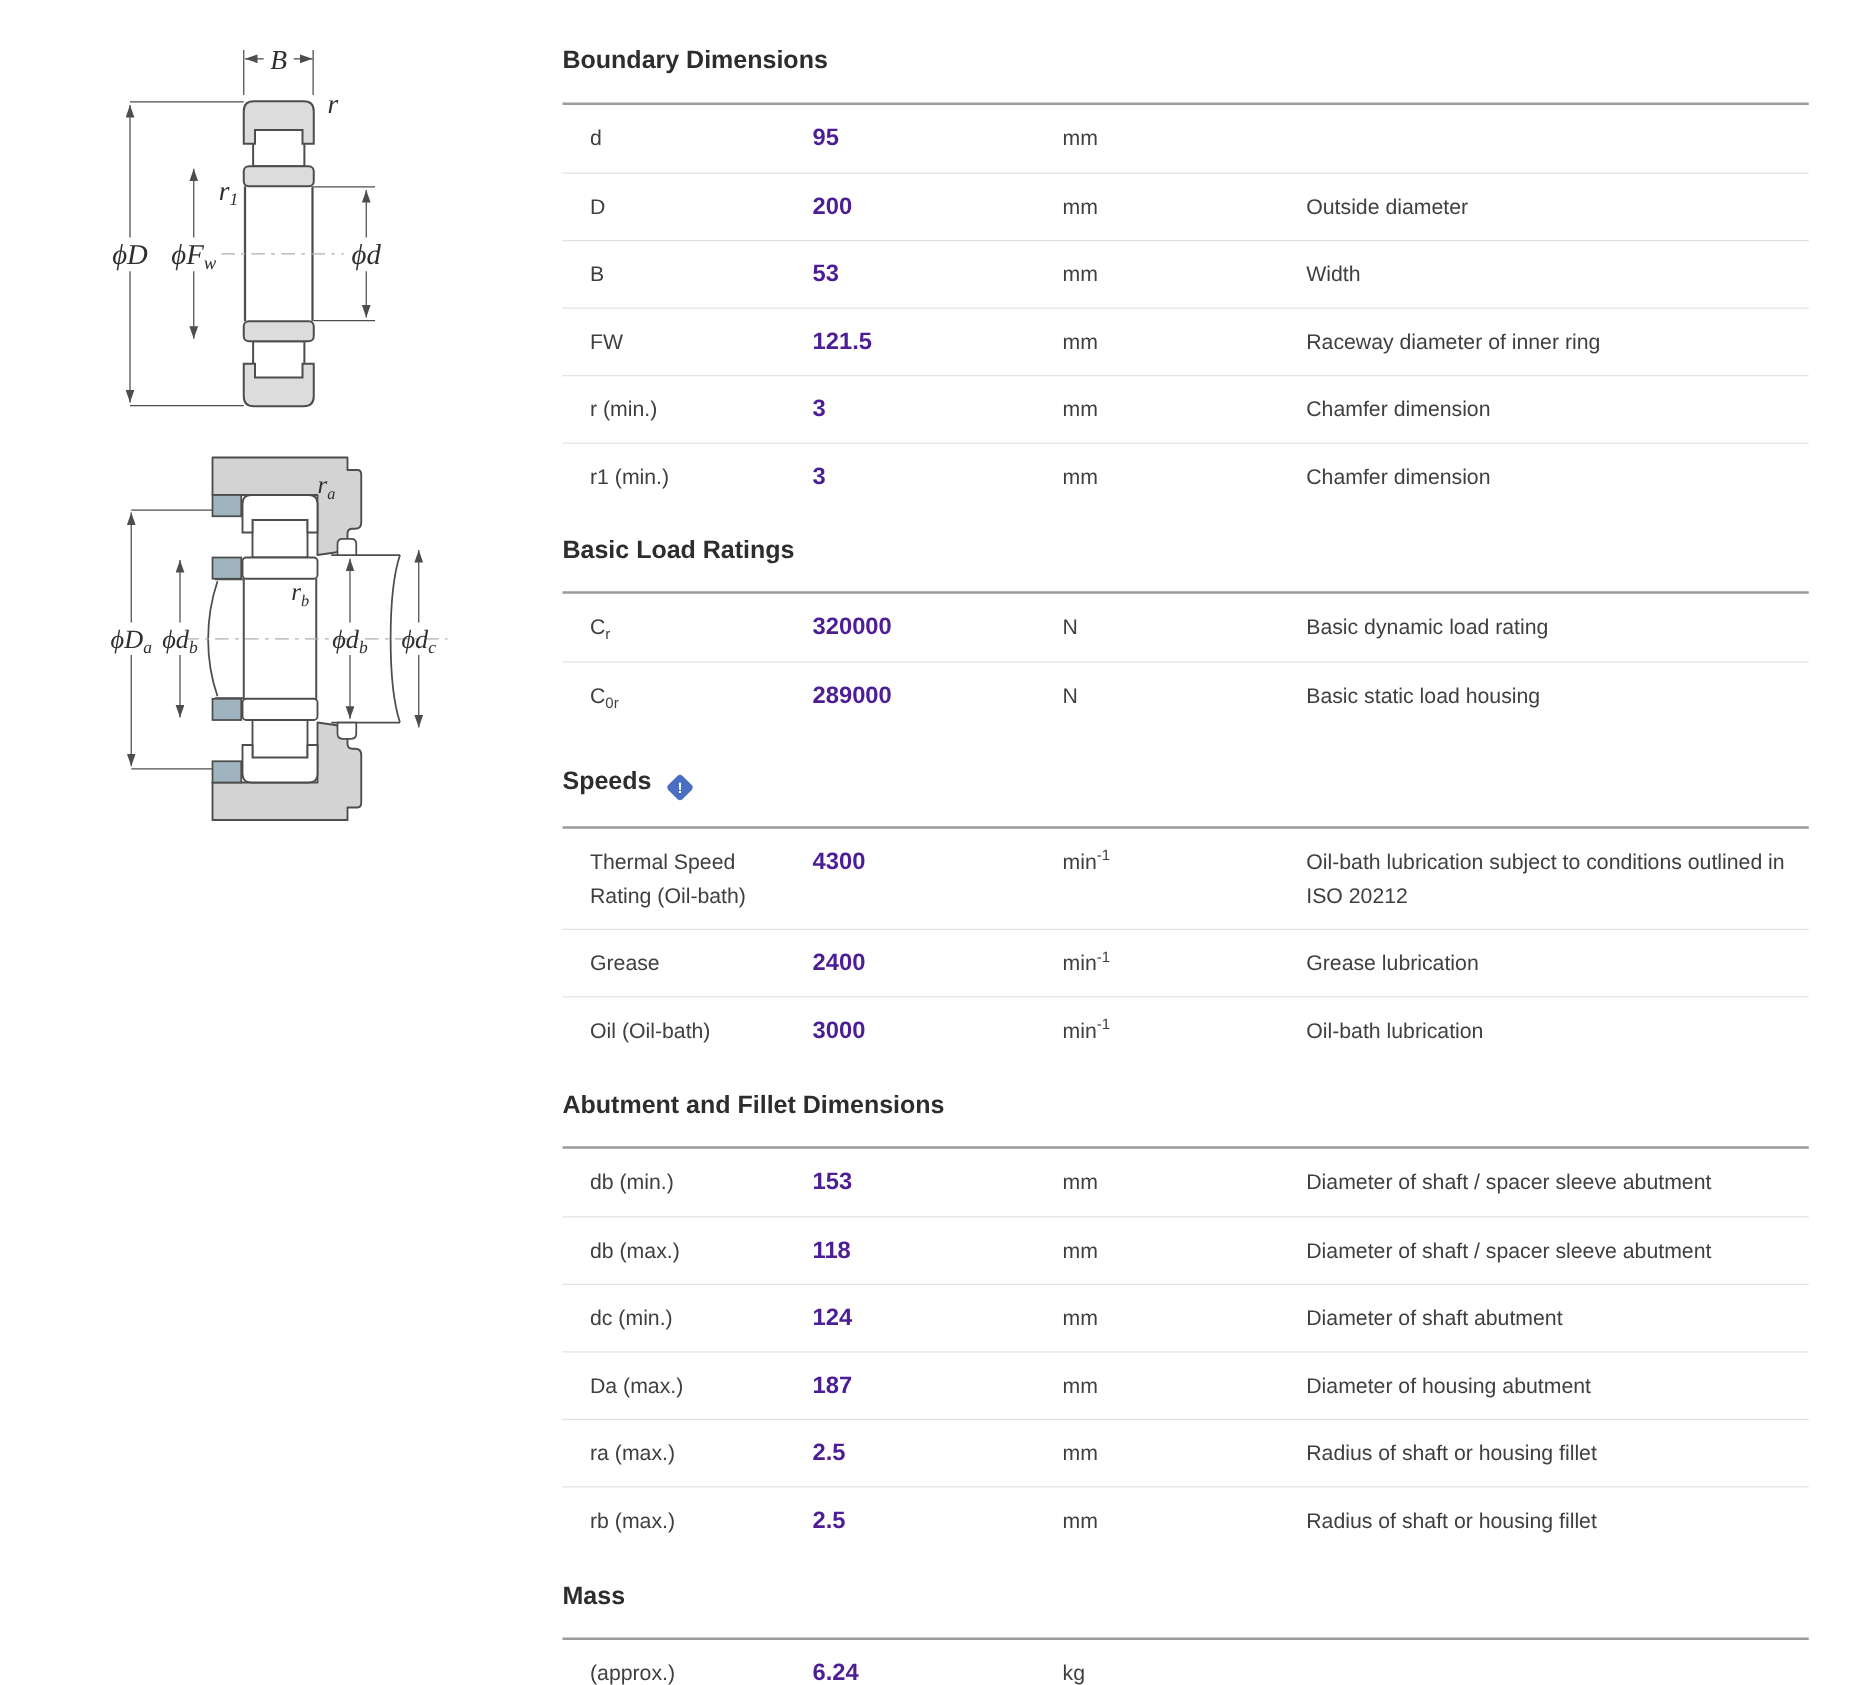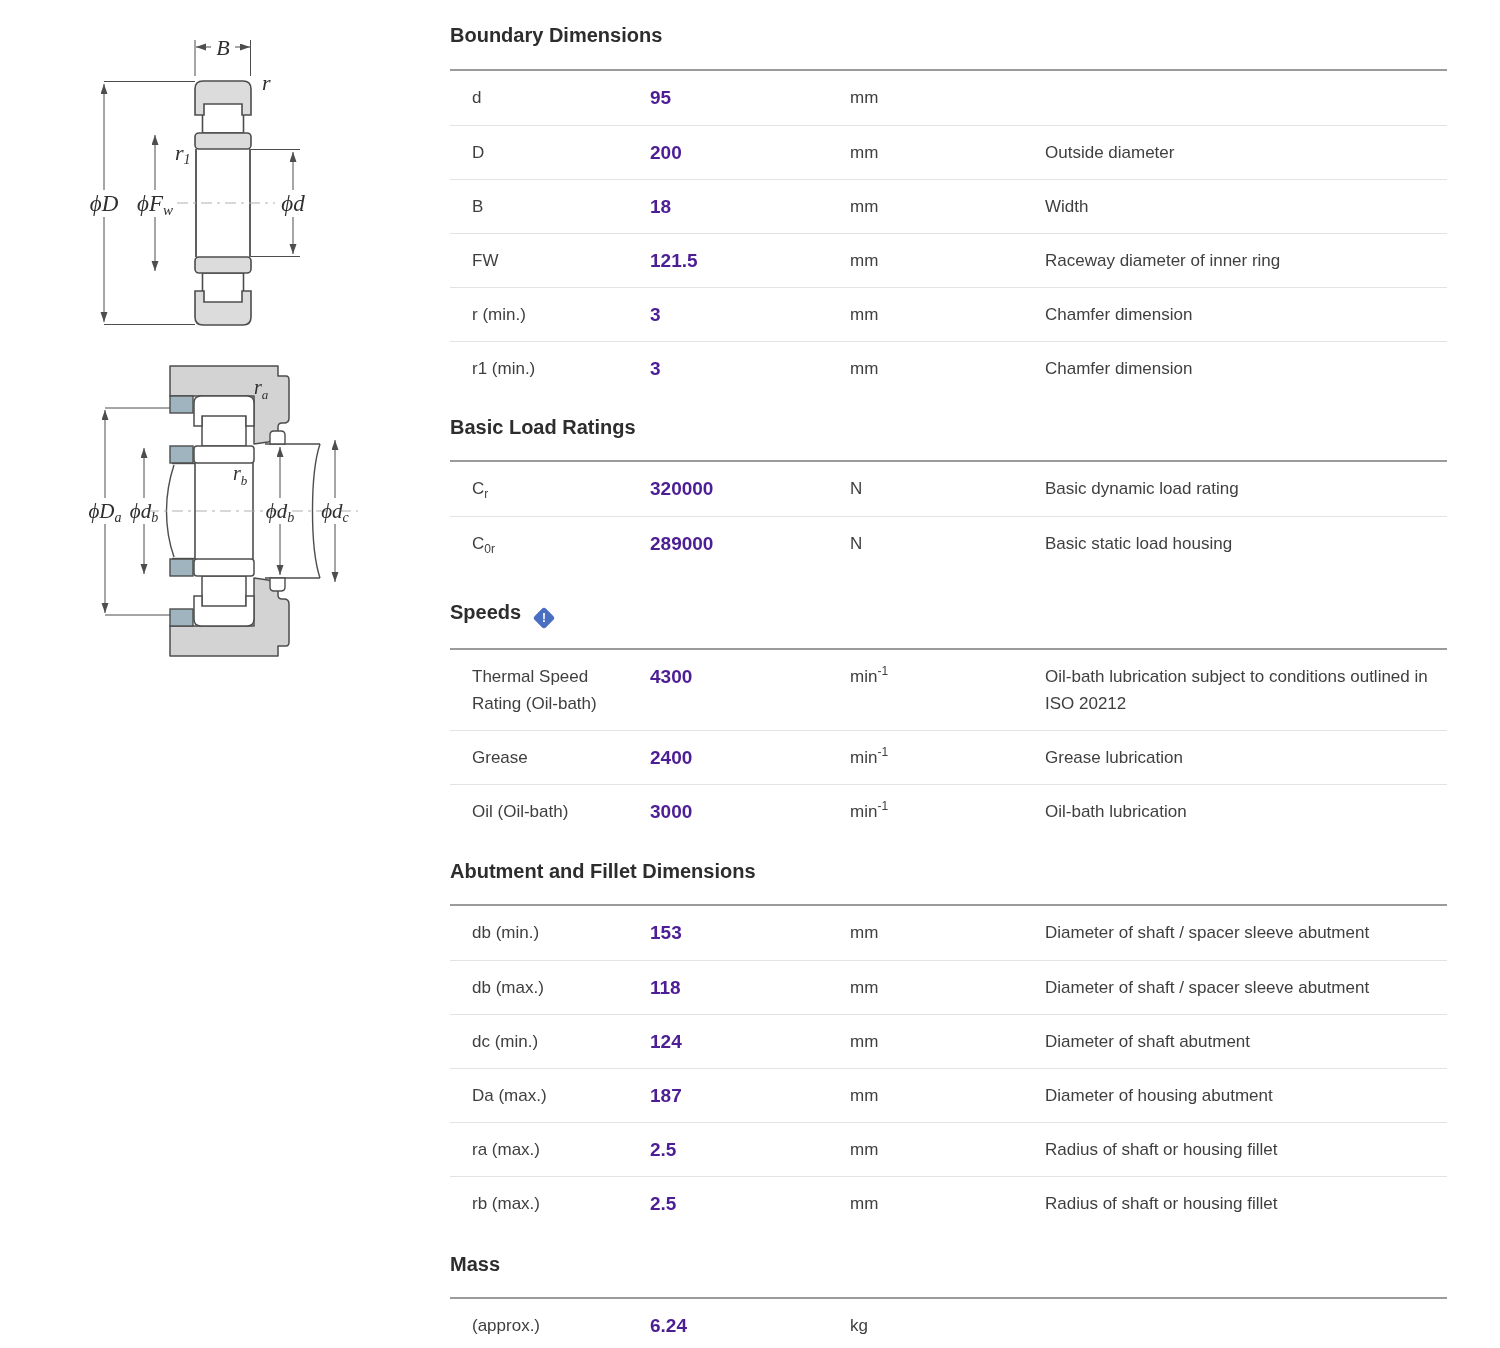"Boundary Dimensions" .panel { top: 3px -> 16px }
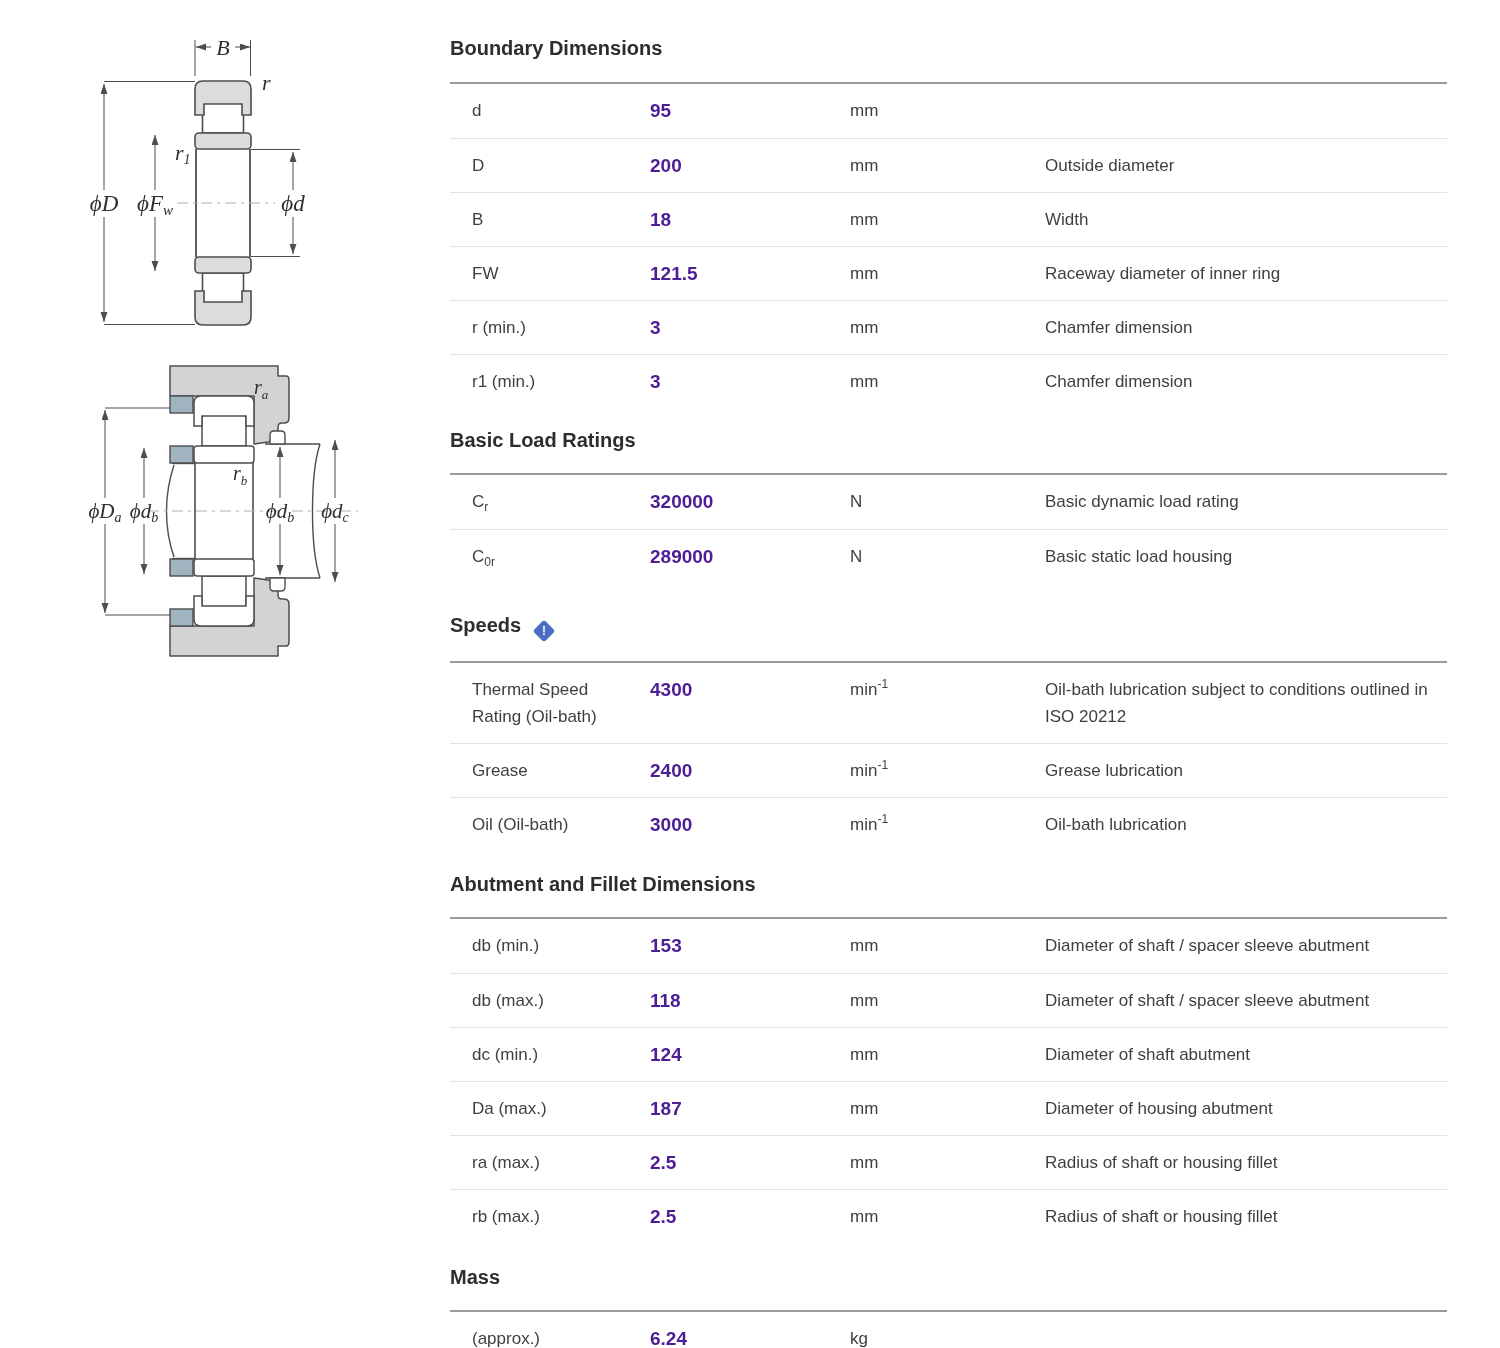"18" div.c { text: 18 -> 53 }
